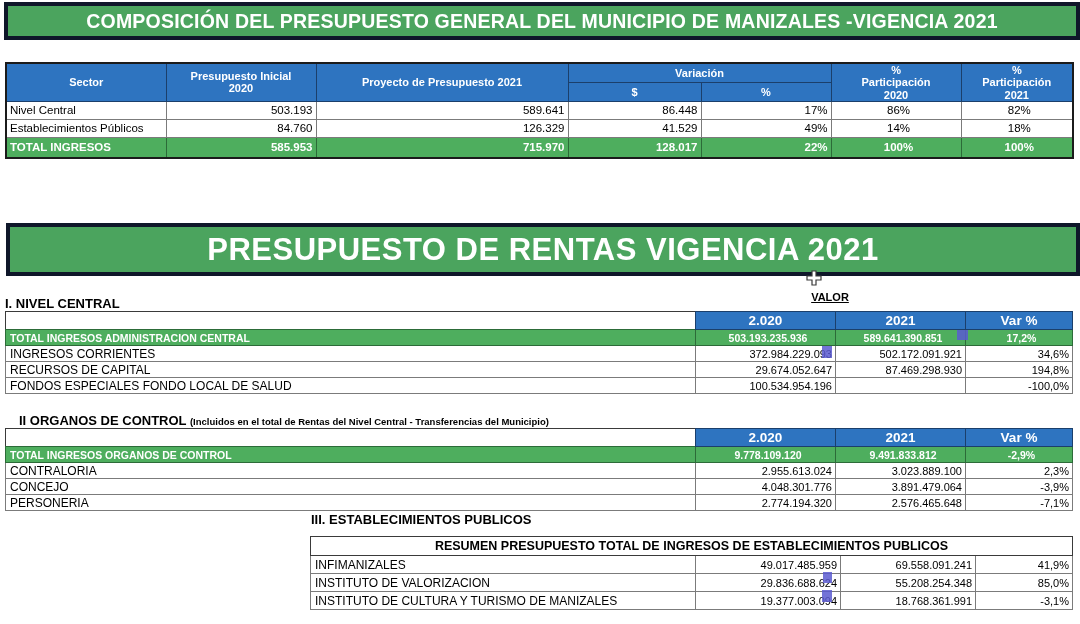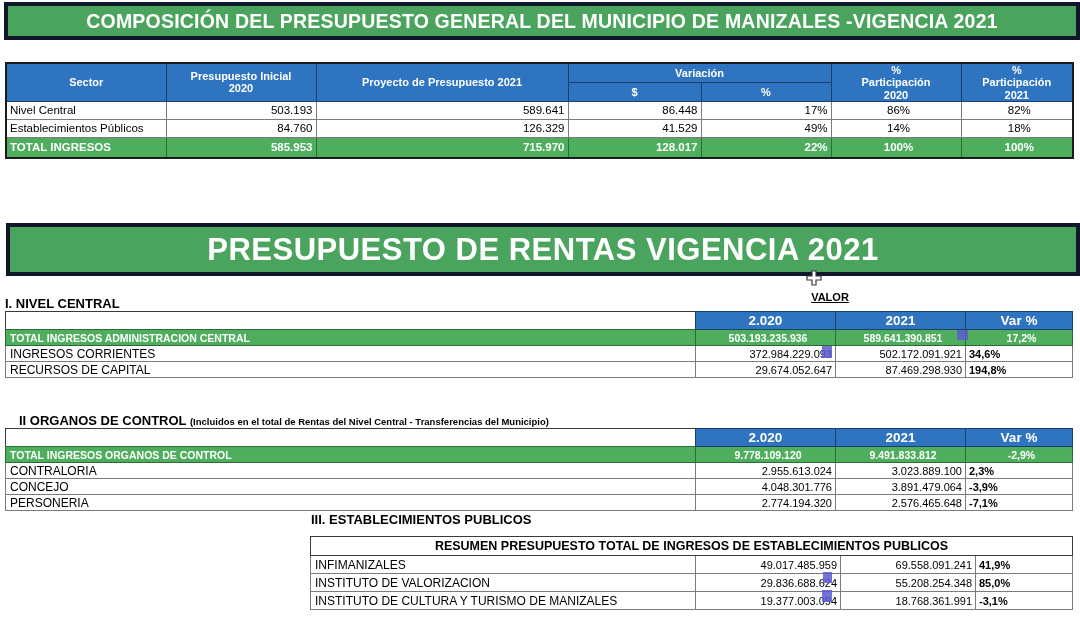"34,6%" .varcol { font-weight: bold -> normal; text-align: left -> right }
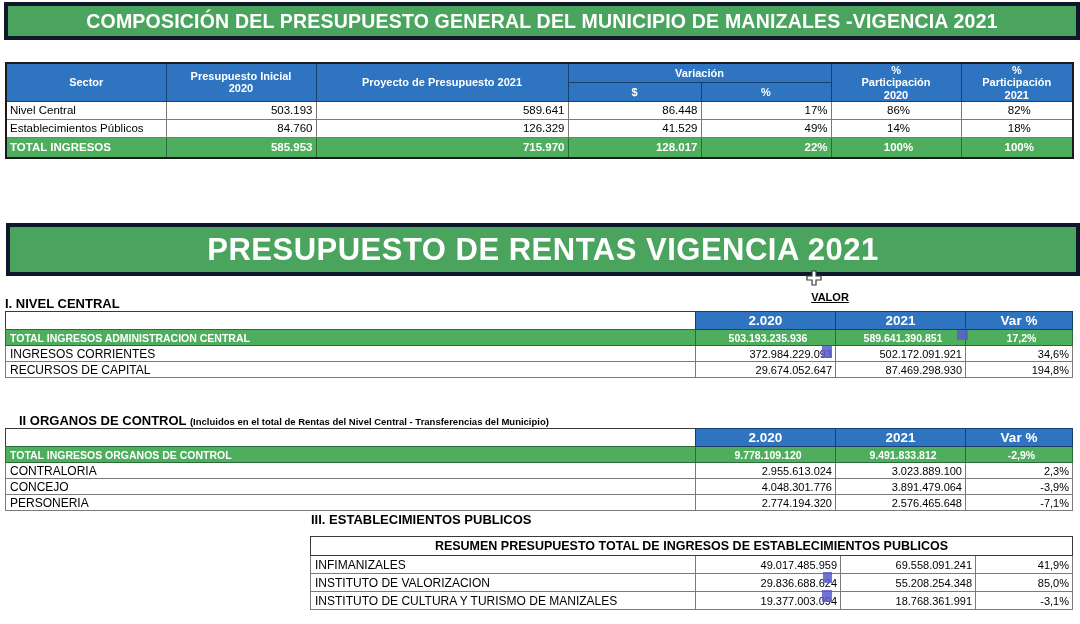"FONDOS ESPECIALES FONDO LOCAL DE" tr { html: none -> <tr> <td>FONDOS ESPECIALES FONDO LOCAL DE SALUD</td> <td>100.534.954.196</td> <td></td> <td>-100,0%</td> </tr> }
